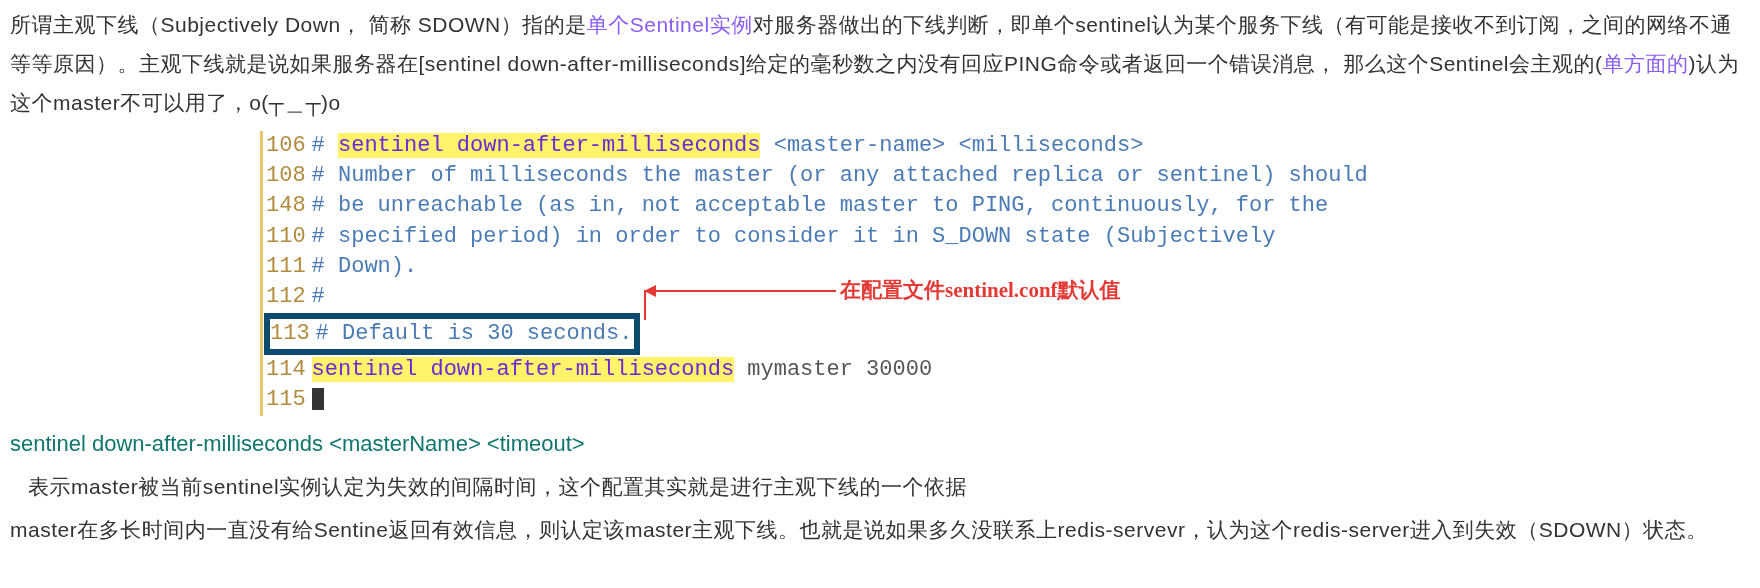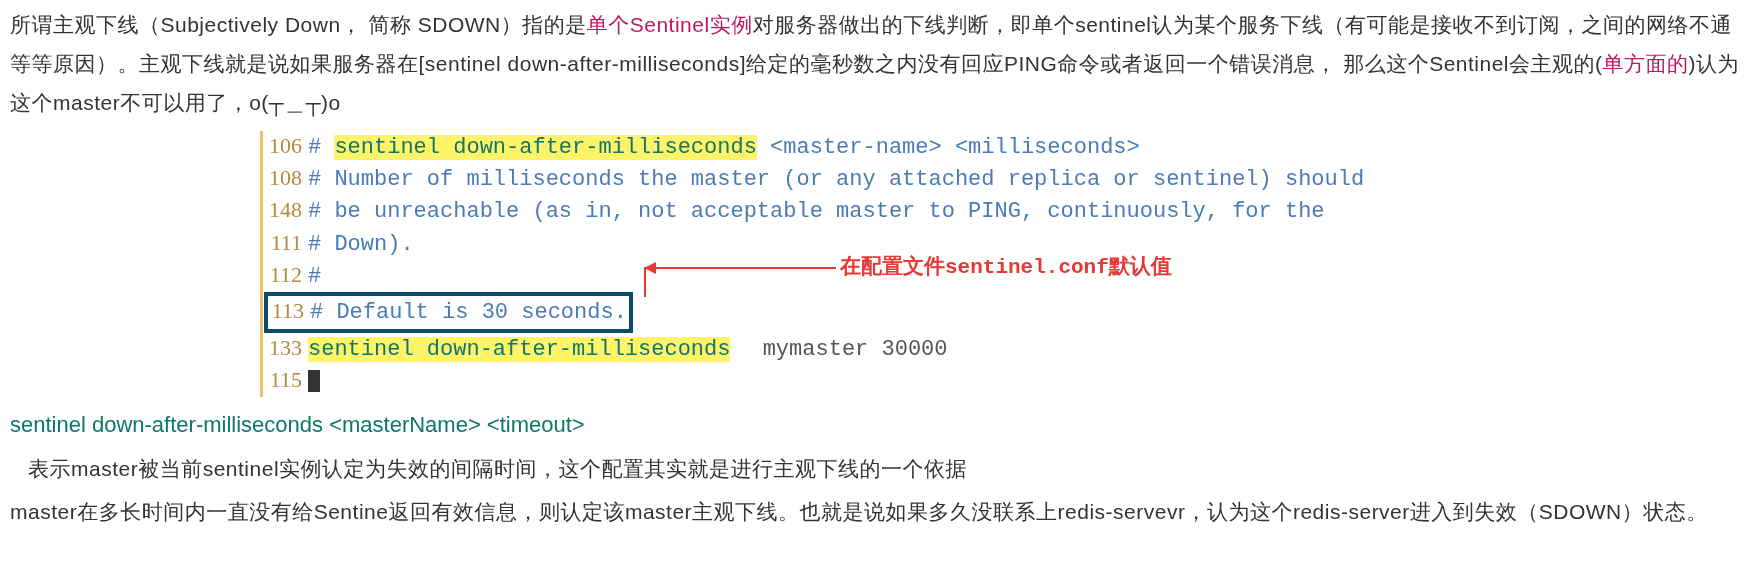"单个Sentinel实例" .highlight-red { color: #be185d -> #8b5cf6 }
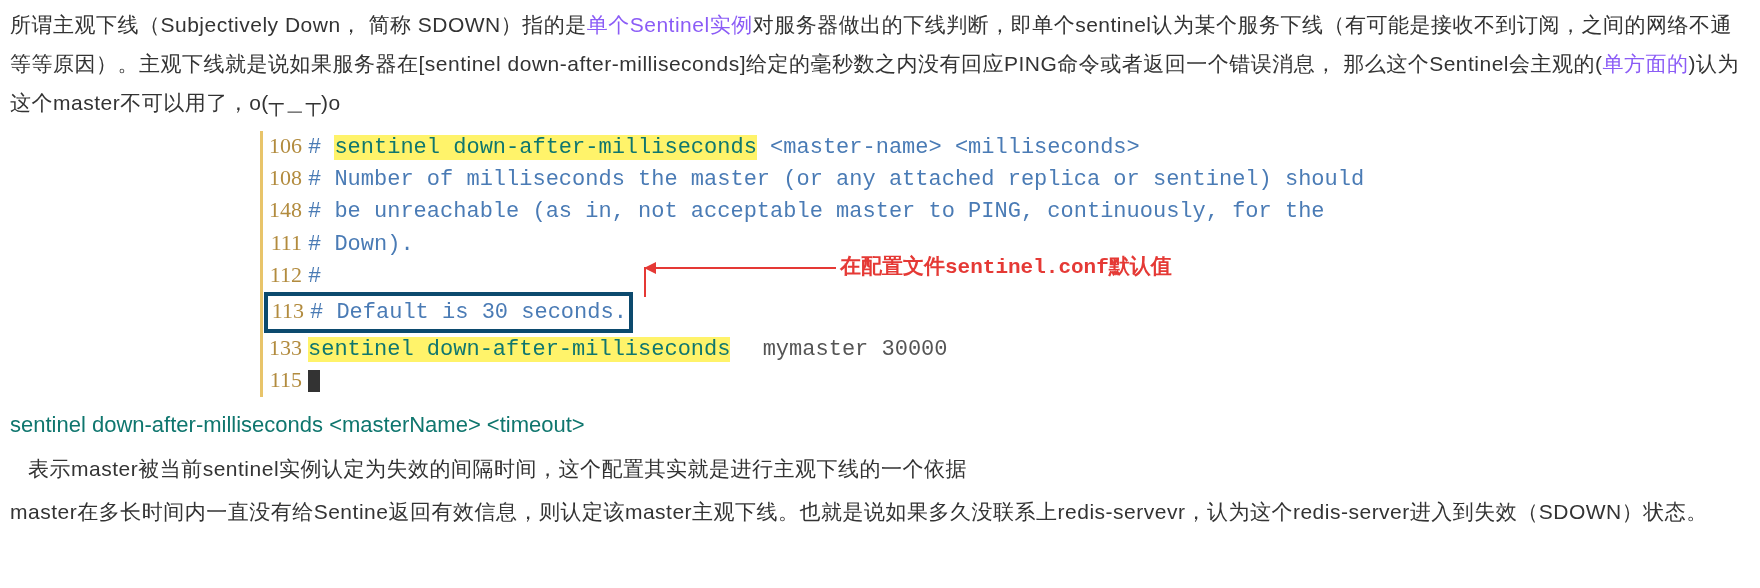"106" .ln { font-family: Liberation Serif, serif -> Liberation Mono, monospace; text-align: right -> left }
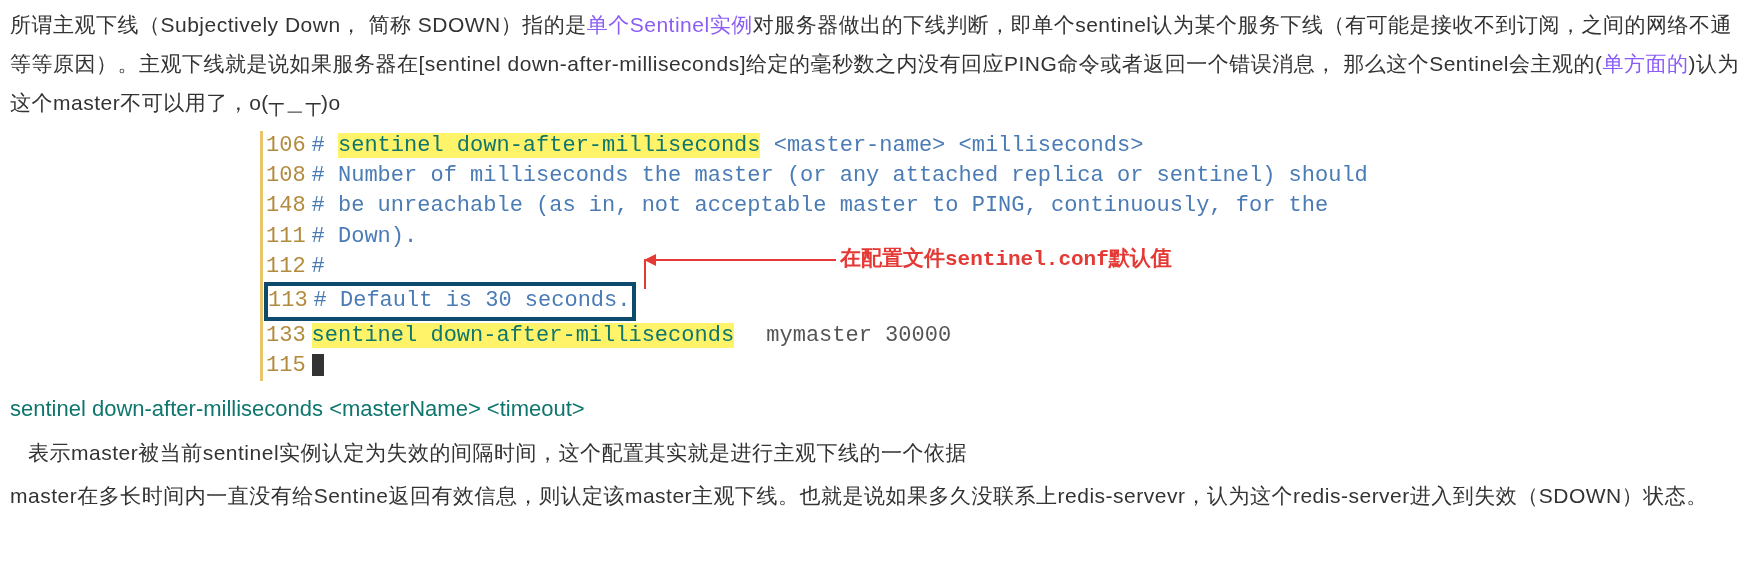"sentinel down-after-milliseconds" .hl-yellow { color: #0f766e -> #6d28d9 }
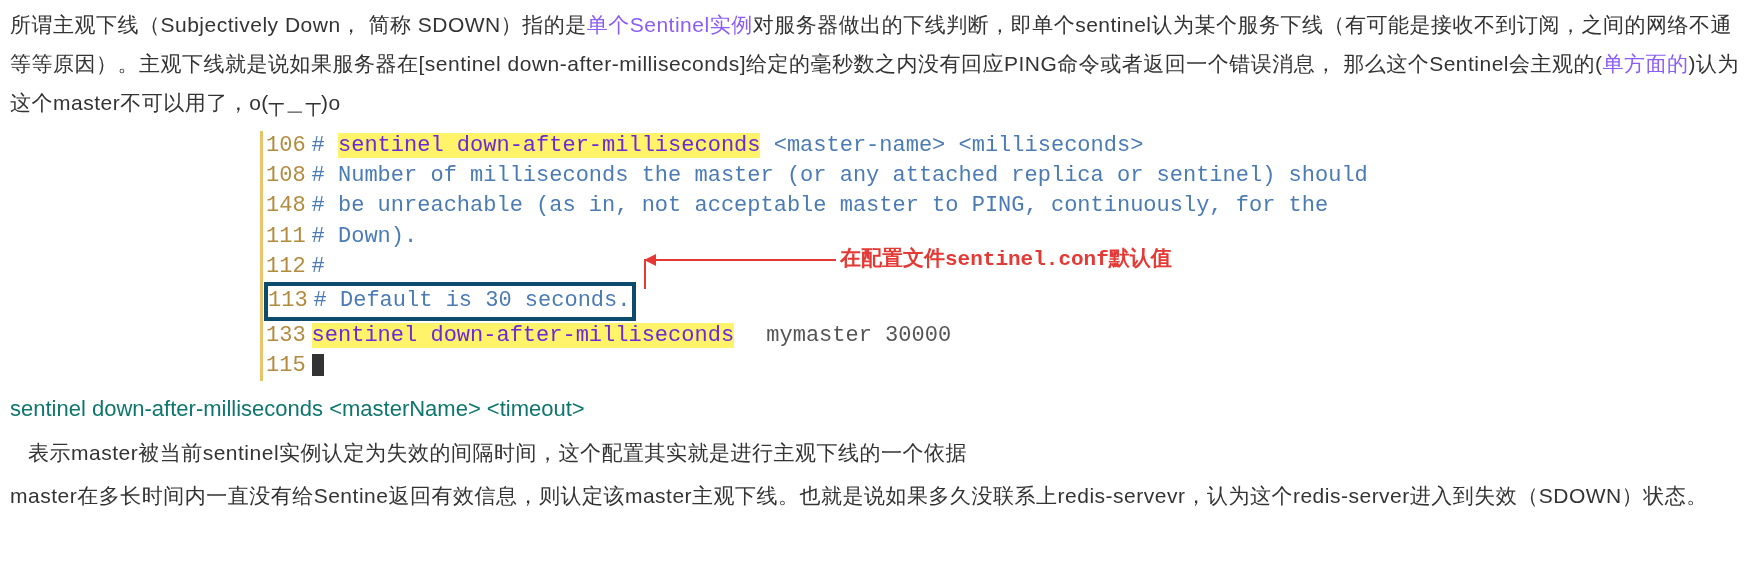"110 # specified period) in" div.code-line { html: none -> <div> <span>110</span><span># specified period) in order to consider it in S_DOWN state (Subjectively</span> </div> }
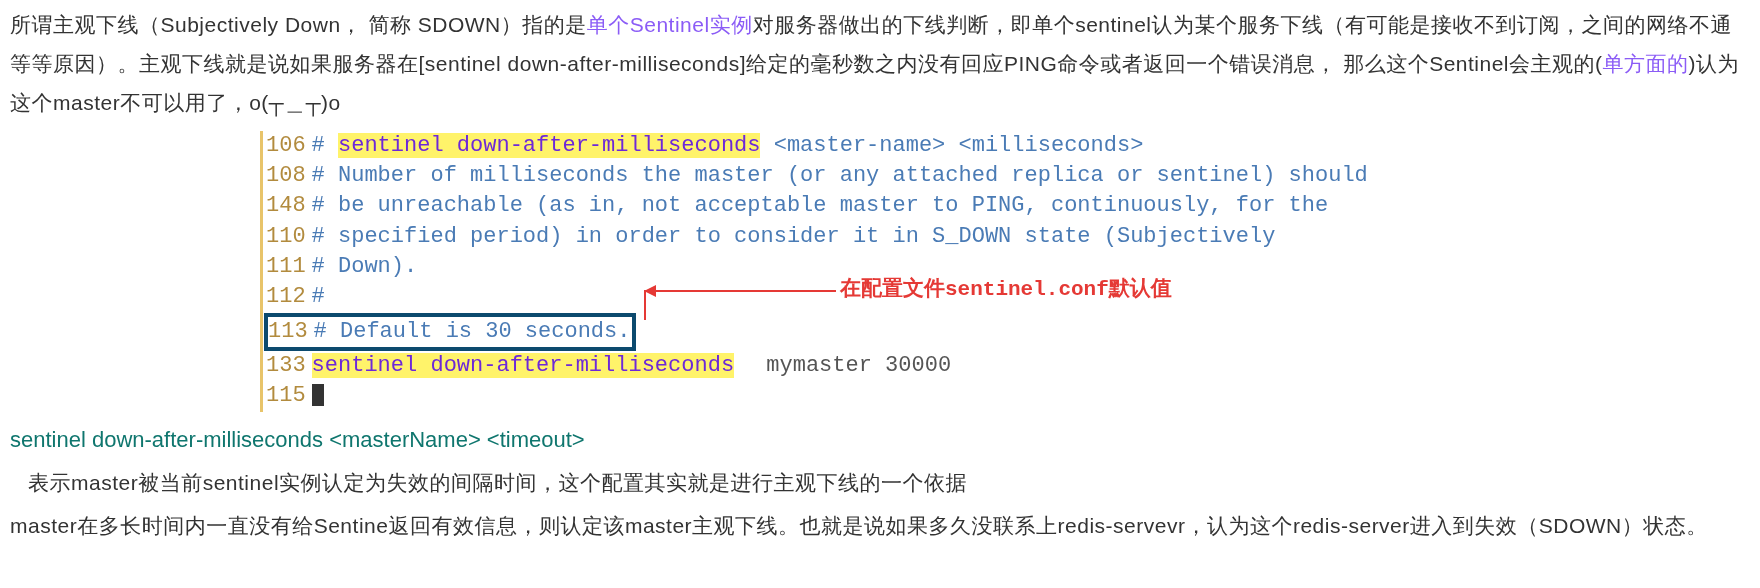"在配置文件sentinel.conf默认值" .annotation { font-family: Liberation Mono, monospace -> Liberation Serif, serif }
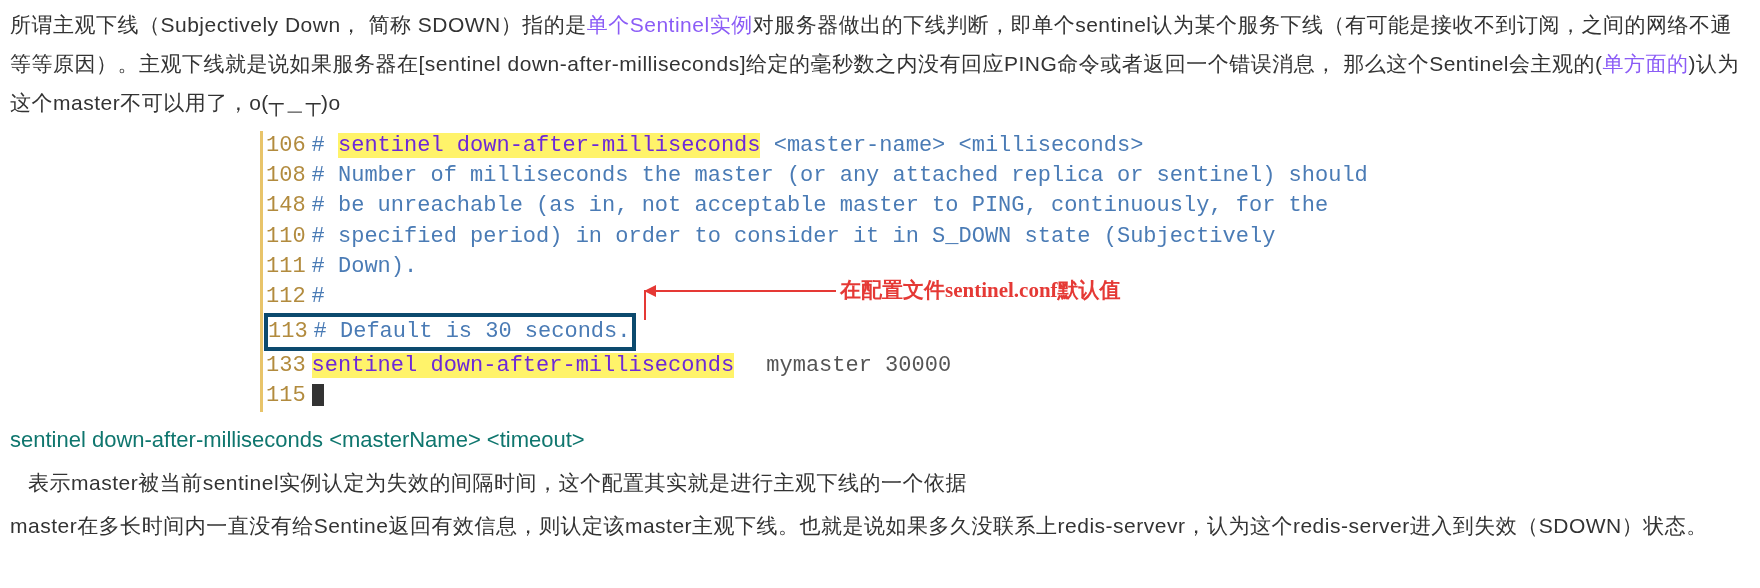"113 # Default is 30" .redbox-line { border: 4px solid #0c4a6e -> 6px solid #0c4a6e }
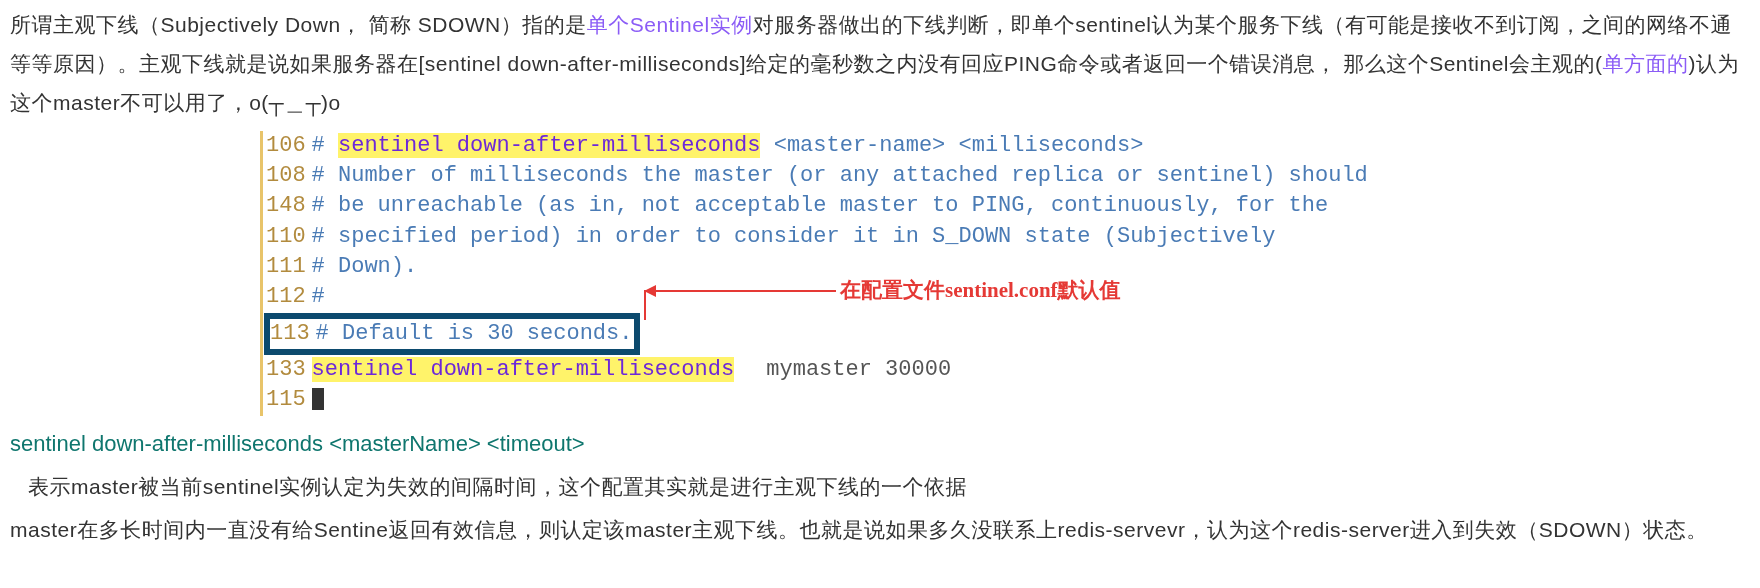"133" span.ln { text: 133 -> 114 }
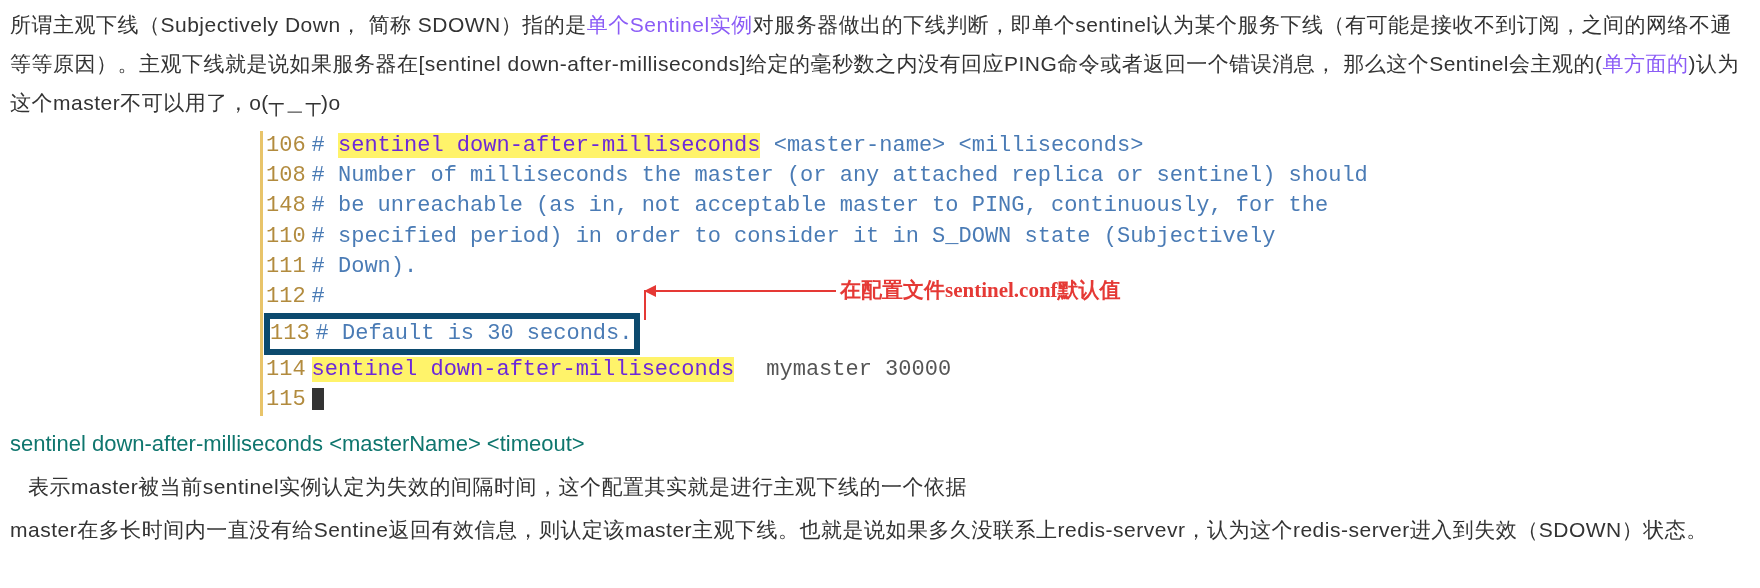"mymaster 30000" .normal-code { padding-left: 19px -> none }
